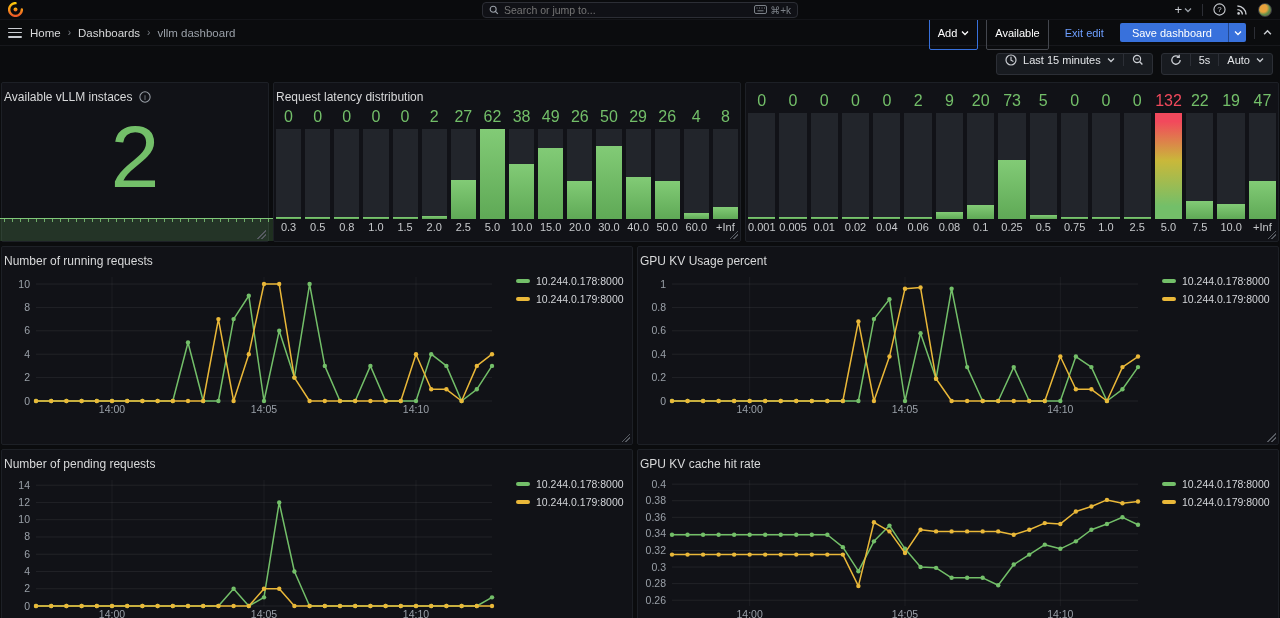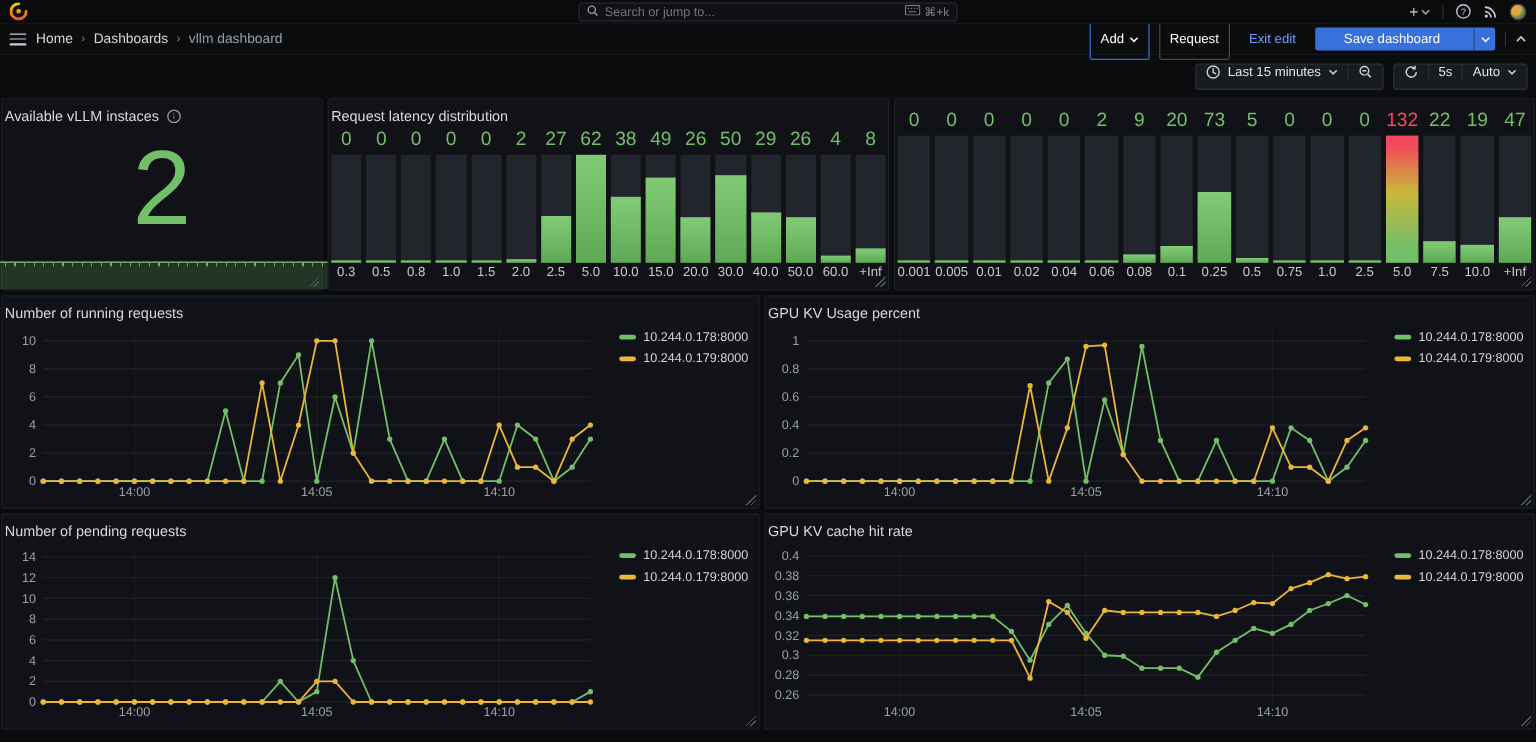"Request" span.btn { text: Request -> Available }
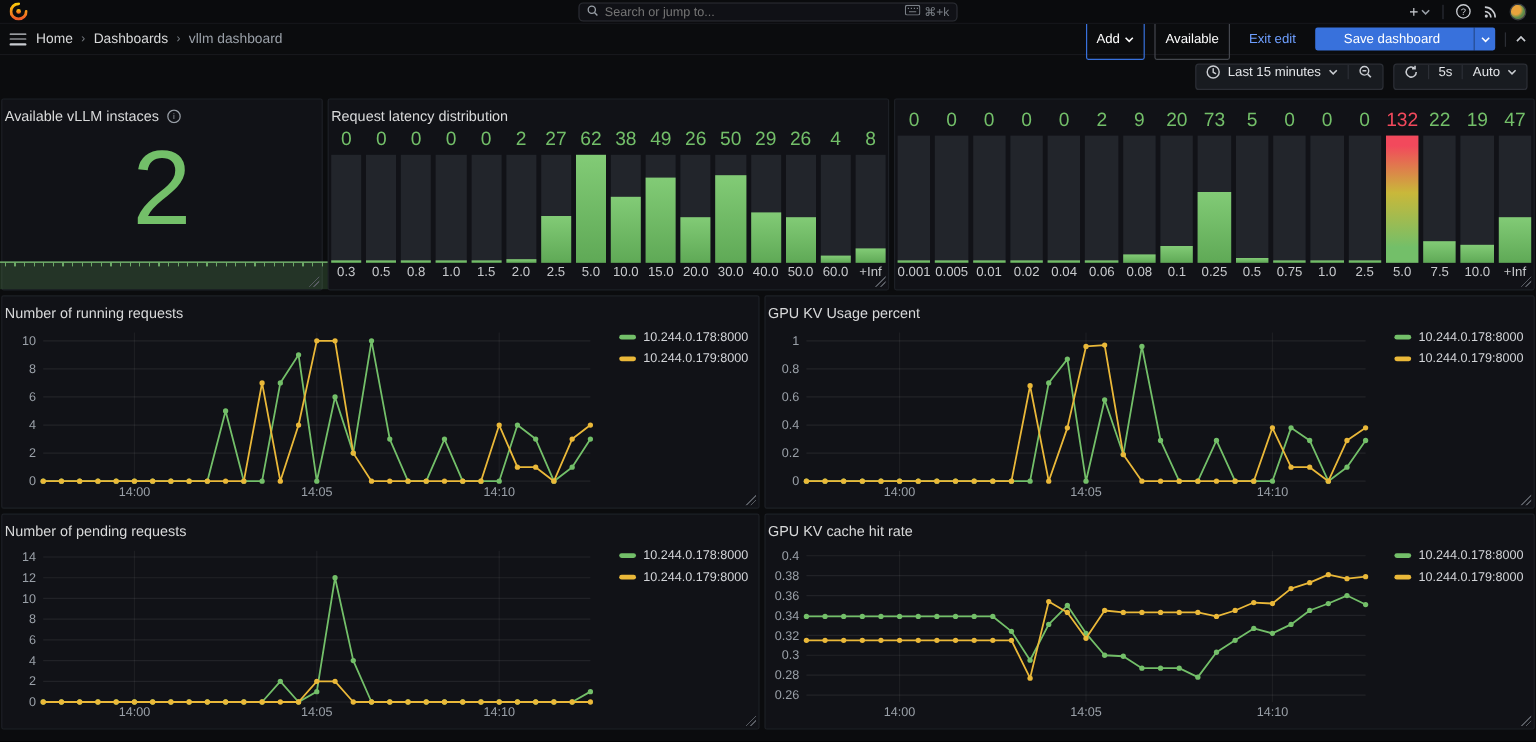"Save dashboard" .btn-save .lbl { padding: 0 24px -> 0 12px }
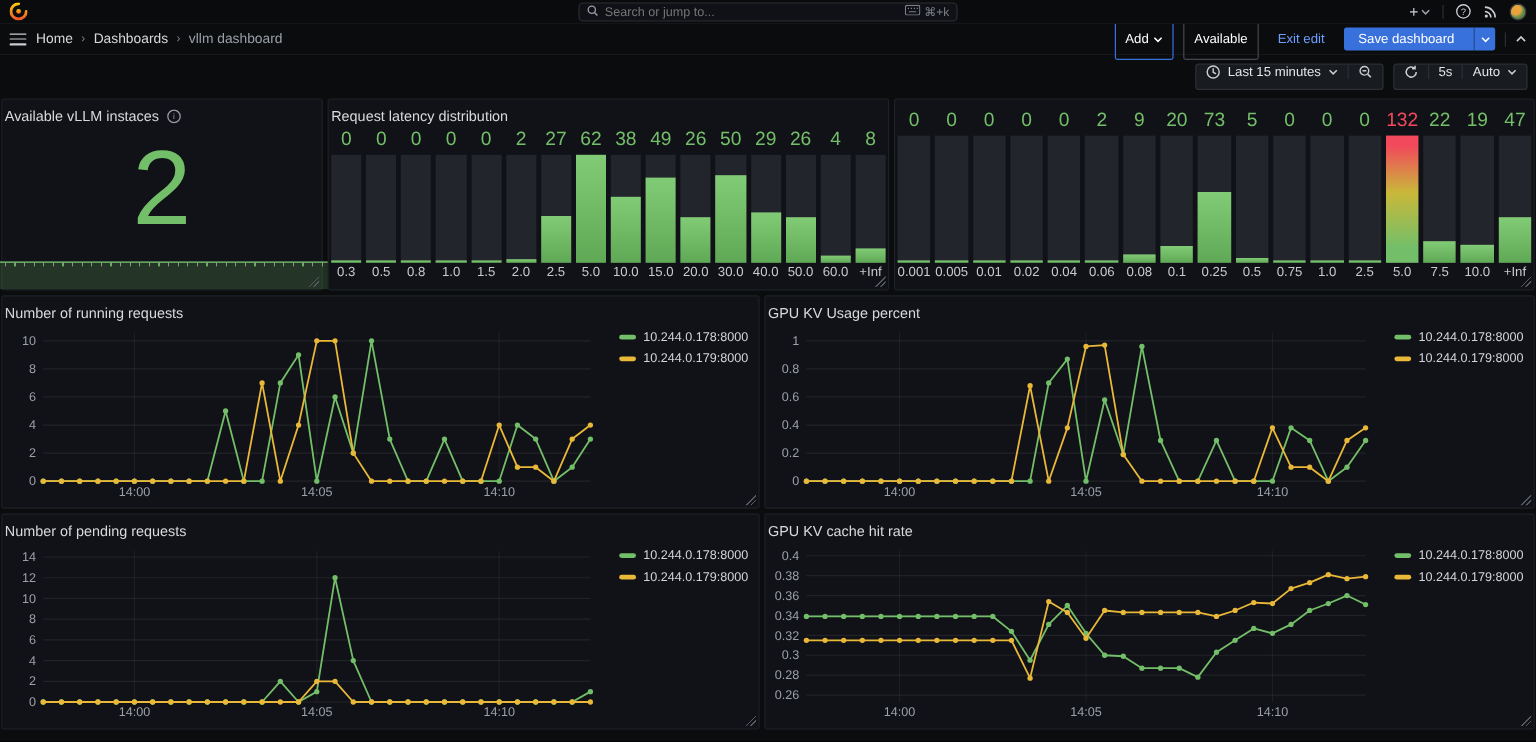"Number of running requests" div.row { height: 178px -> 199px }
